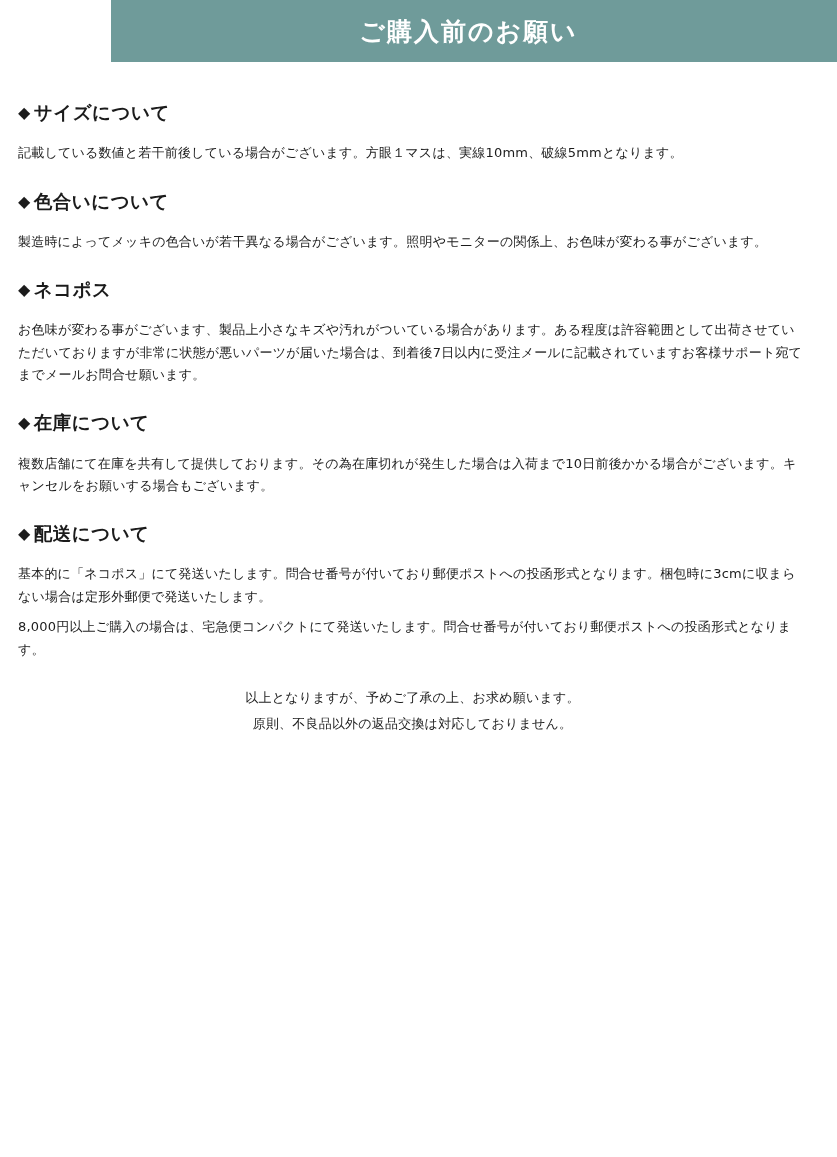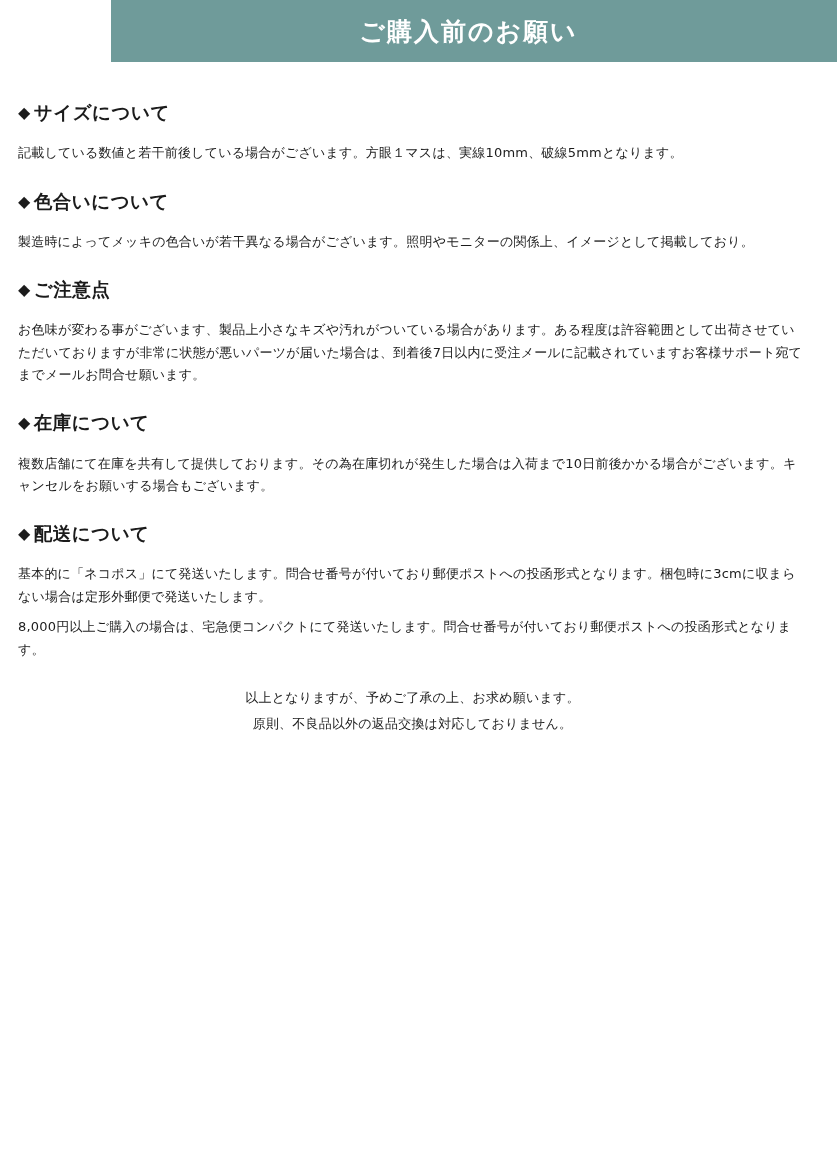"製造時によってメッキの色合いが若干異なる場合がございます。照明やモニターの関係上" p.body-text { text: イメージとして掲載しており -> お色味が変わる事がございます }
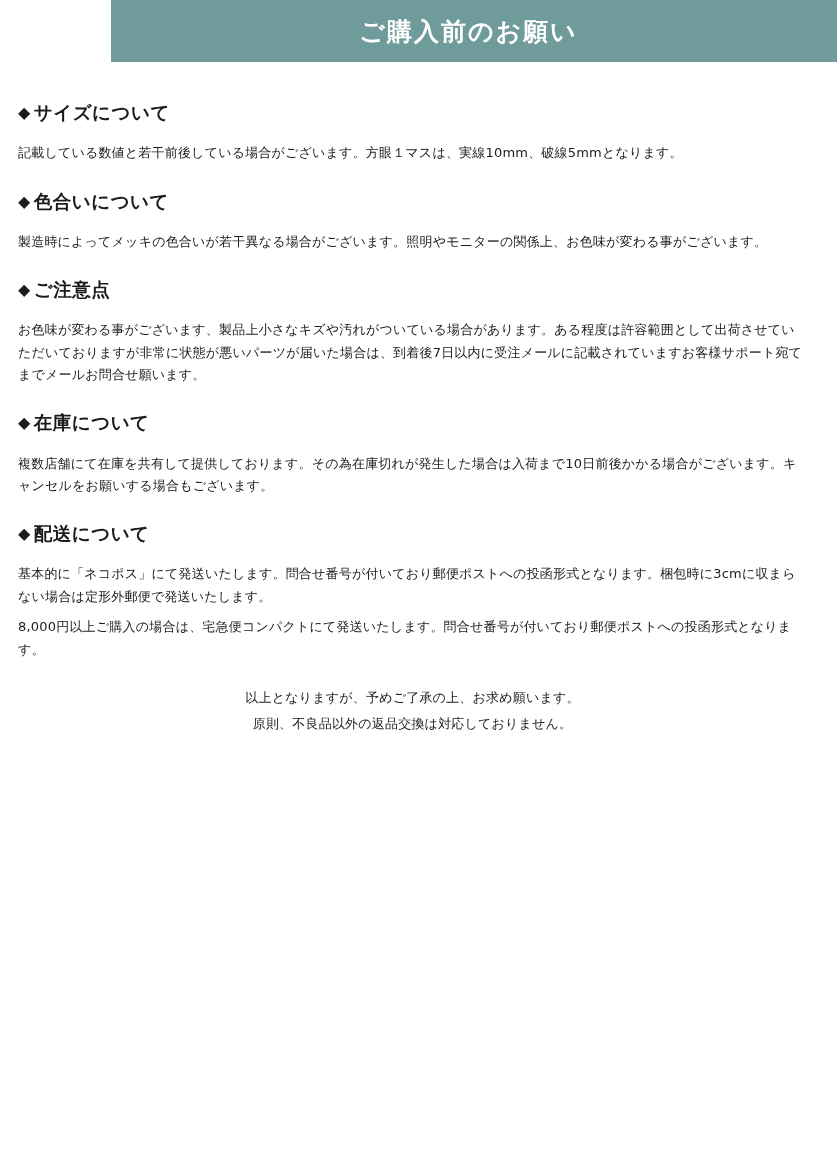"ご注意点" span { text: ご注意点 -> ネコポス }
